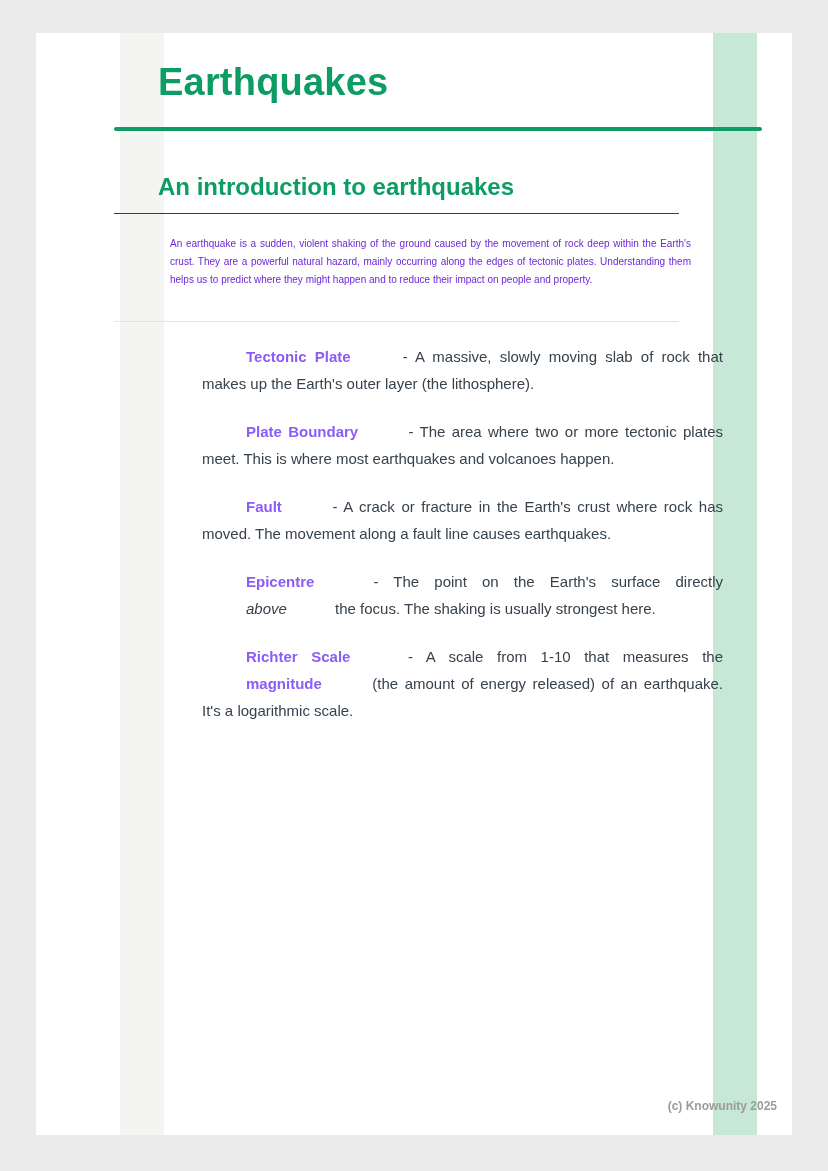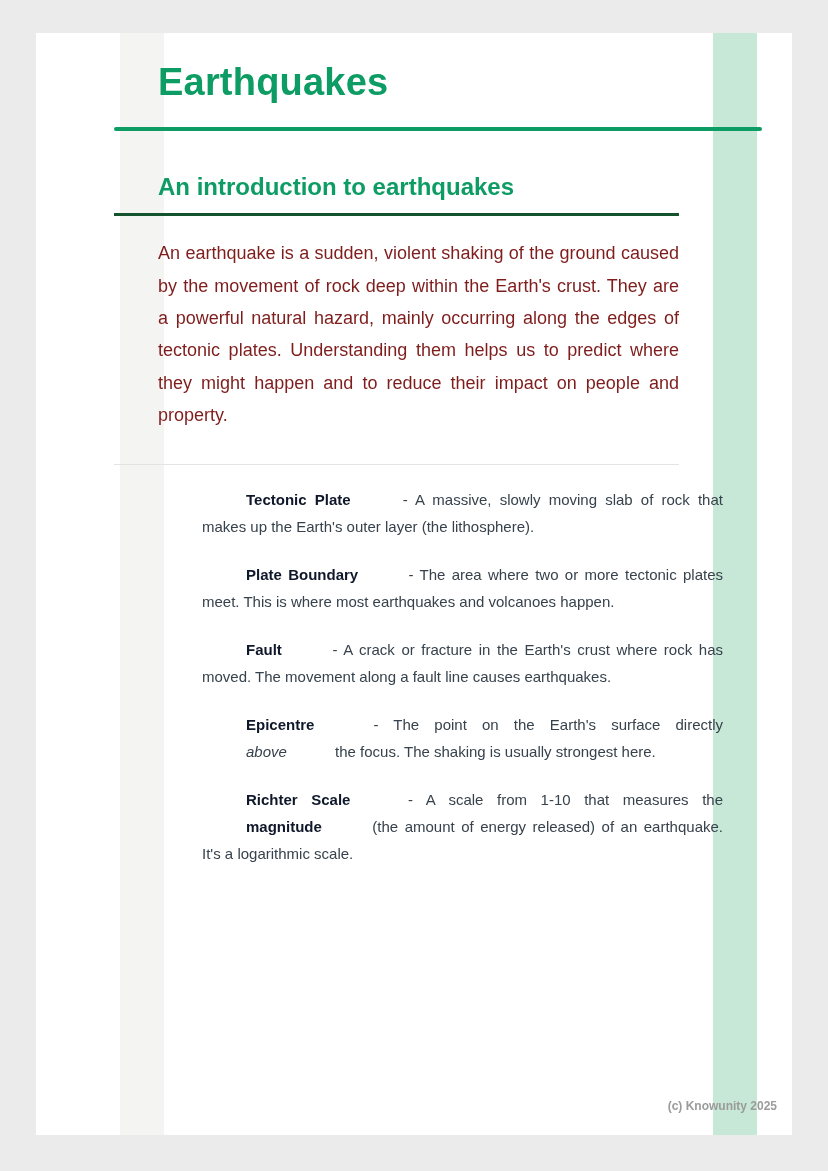"An introduction to earthquakes" h2.section-heading { border-bottom: 3px solid #14532d -> 1px solid #14532d }
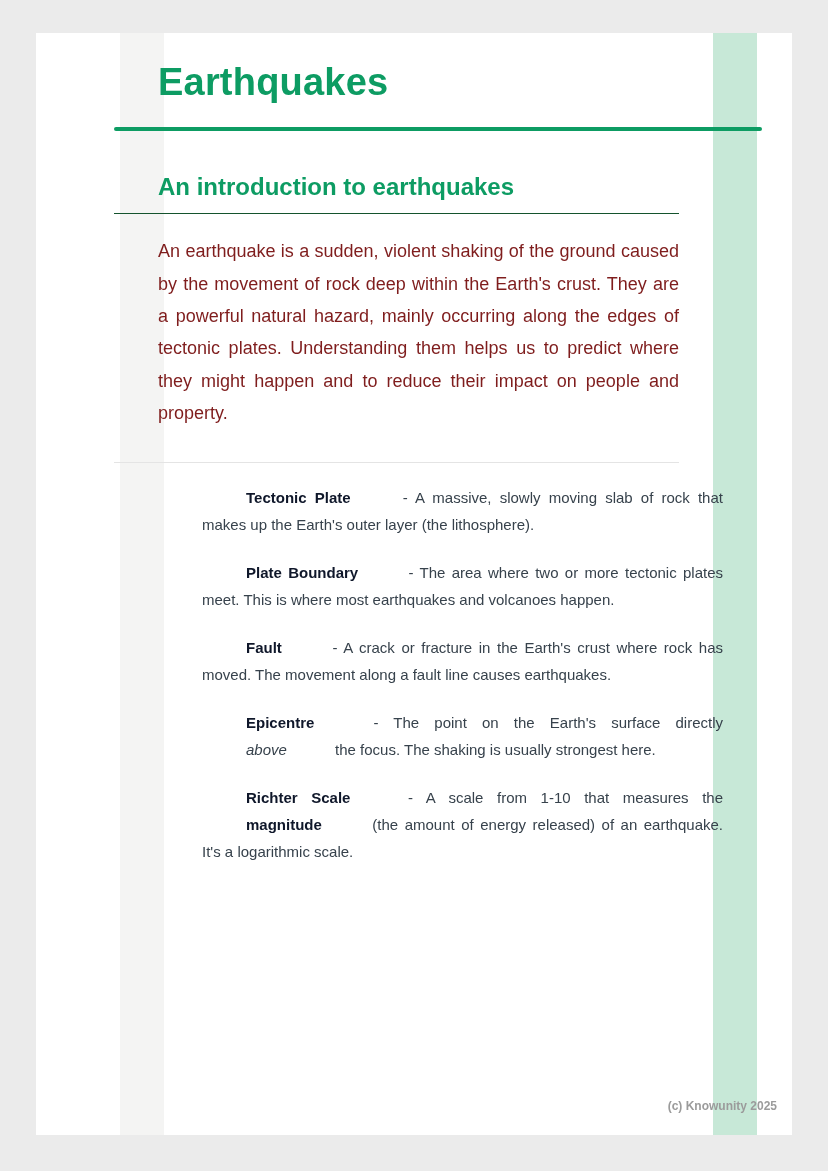"An earthquake is a sudden," p.body-text { color: #7f1d1d -> #6d28d9; font-size: 18px -> 10px; margin: 0 -> 12px }
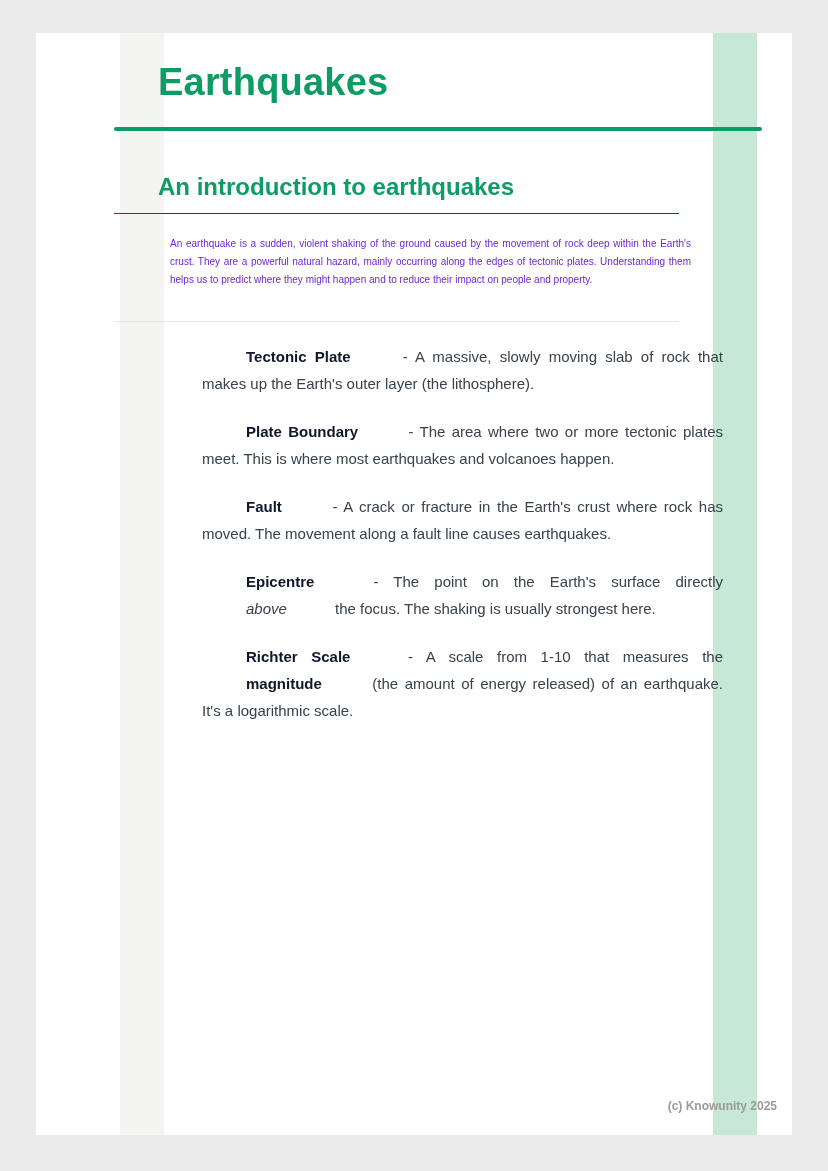"Tectonic Plate" #definitions strong { color: #0f172a -> #8b5cf6 }
